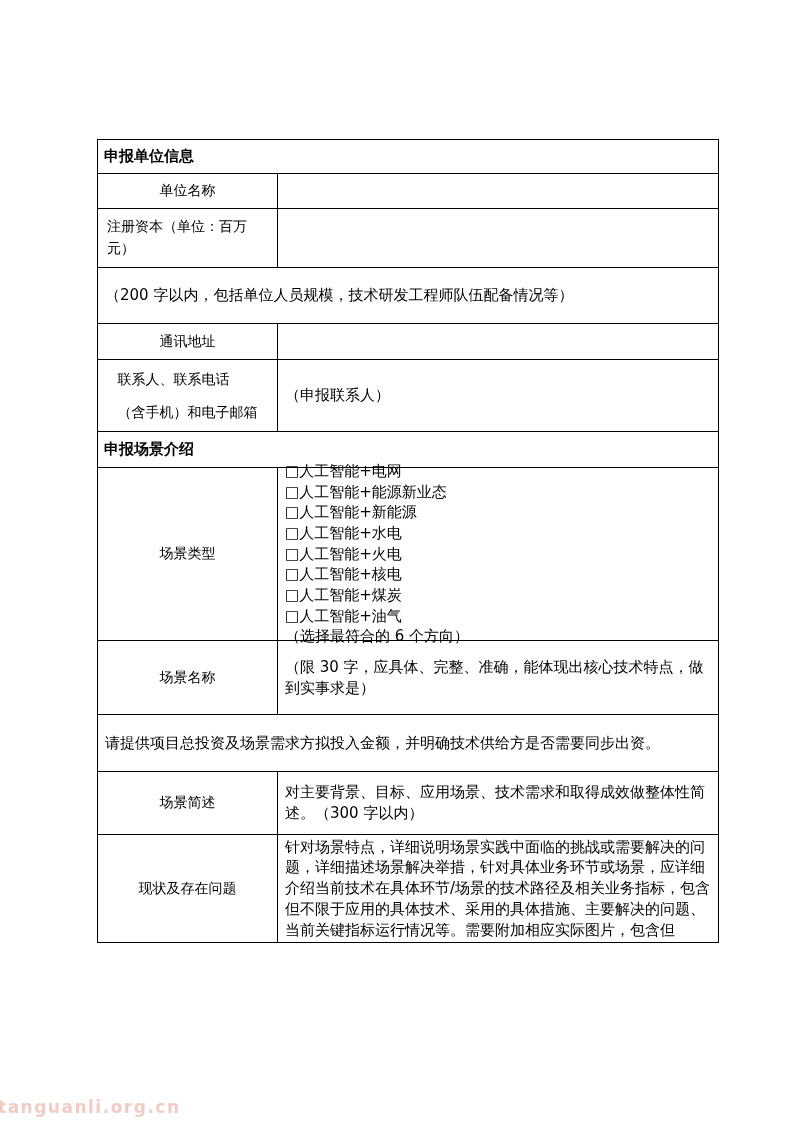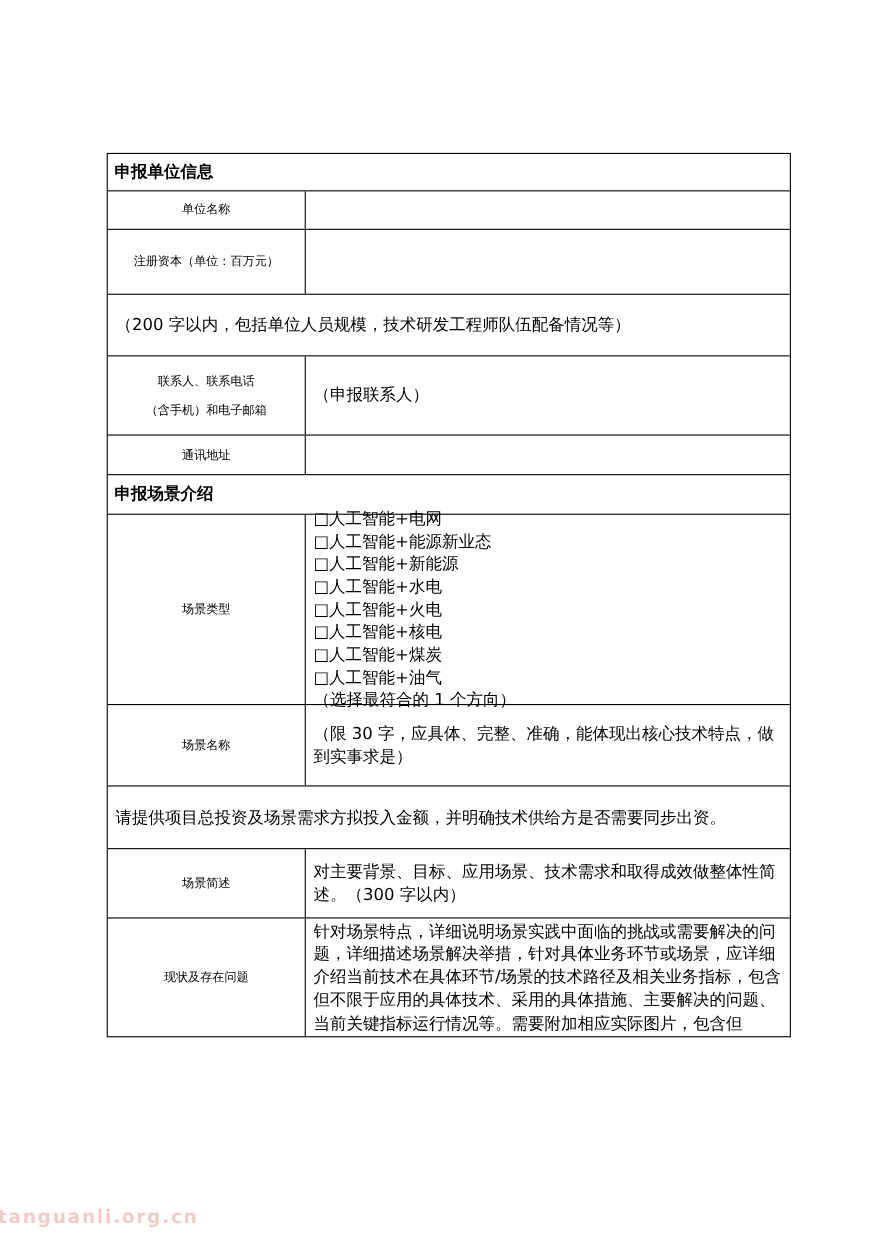"单位名称" .label-cell { font-size: 11px -> 14px; text-align: center -> left }
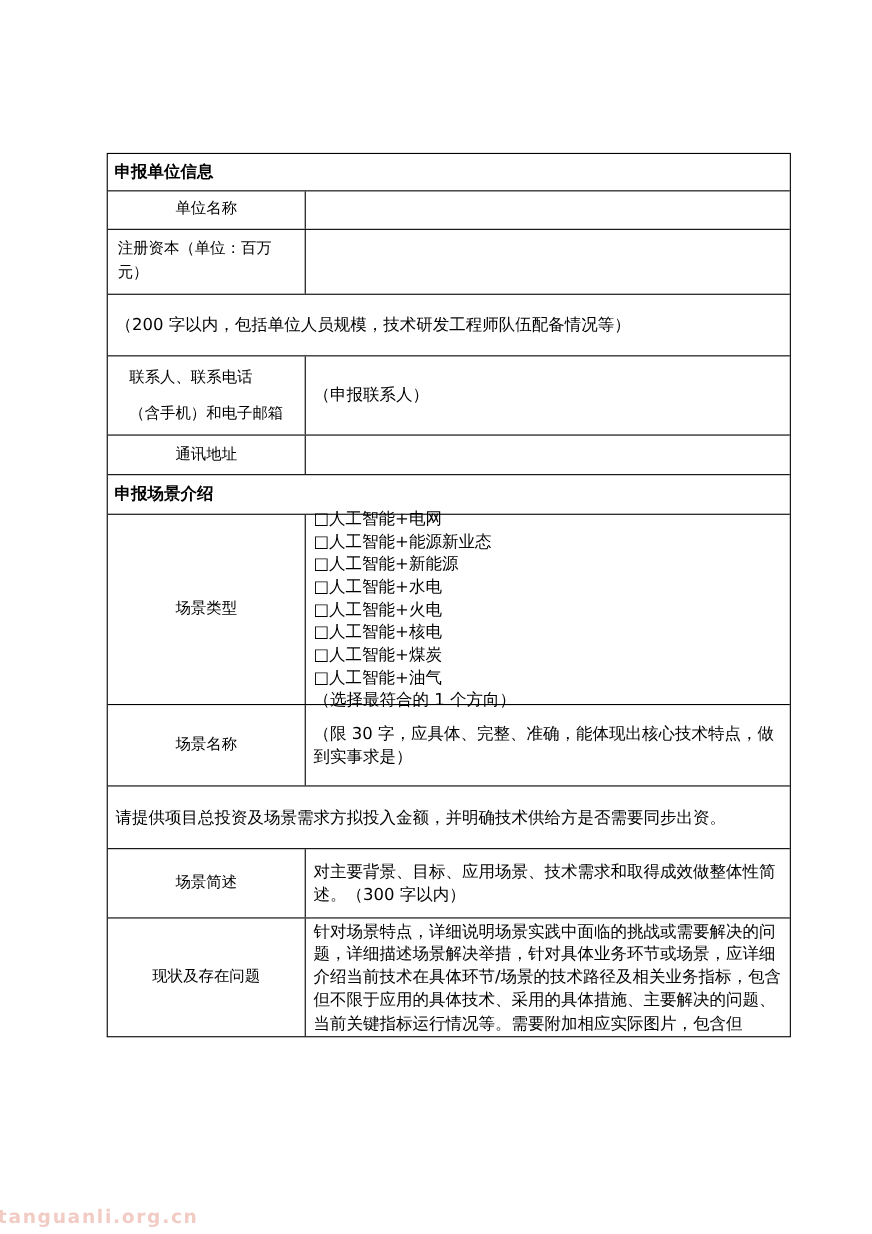"联系人、联系电话" div.t-row { order: before "通讯地址" -> after "通讯地址" }
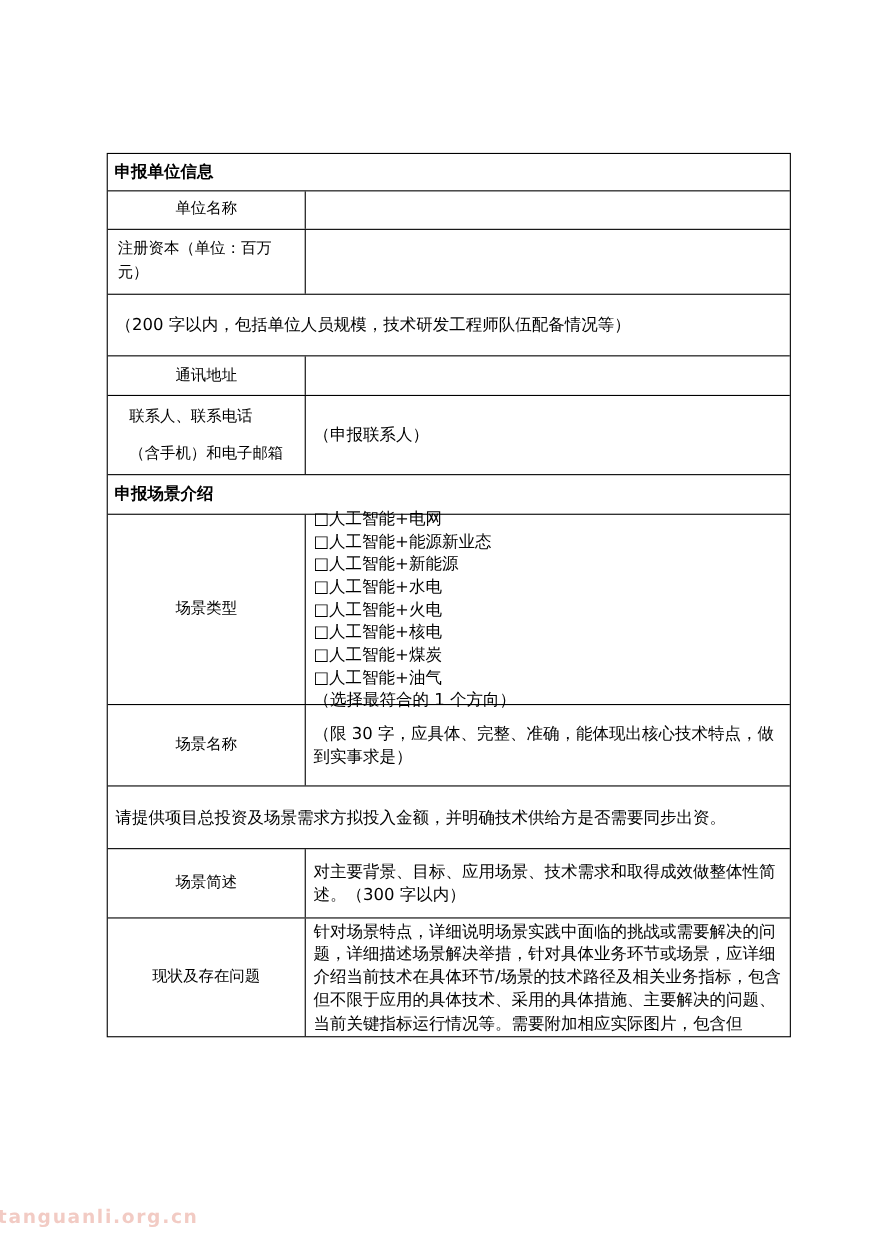"□人工智能+电网" div.cell { text: 1 -> 6 }
